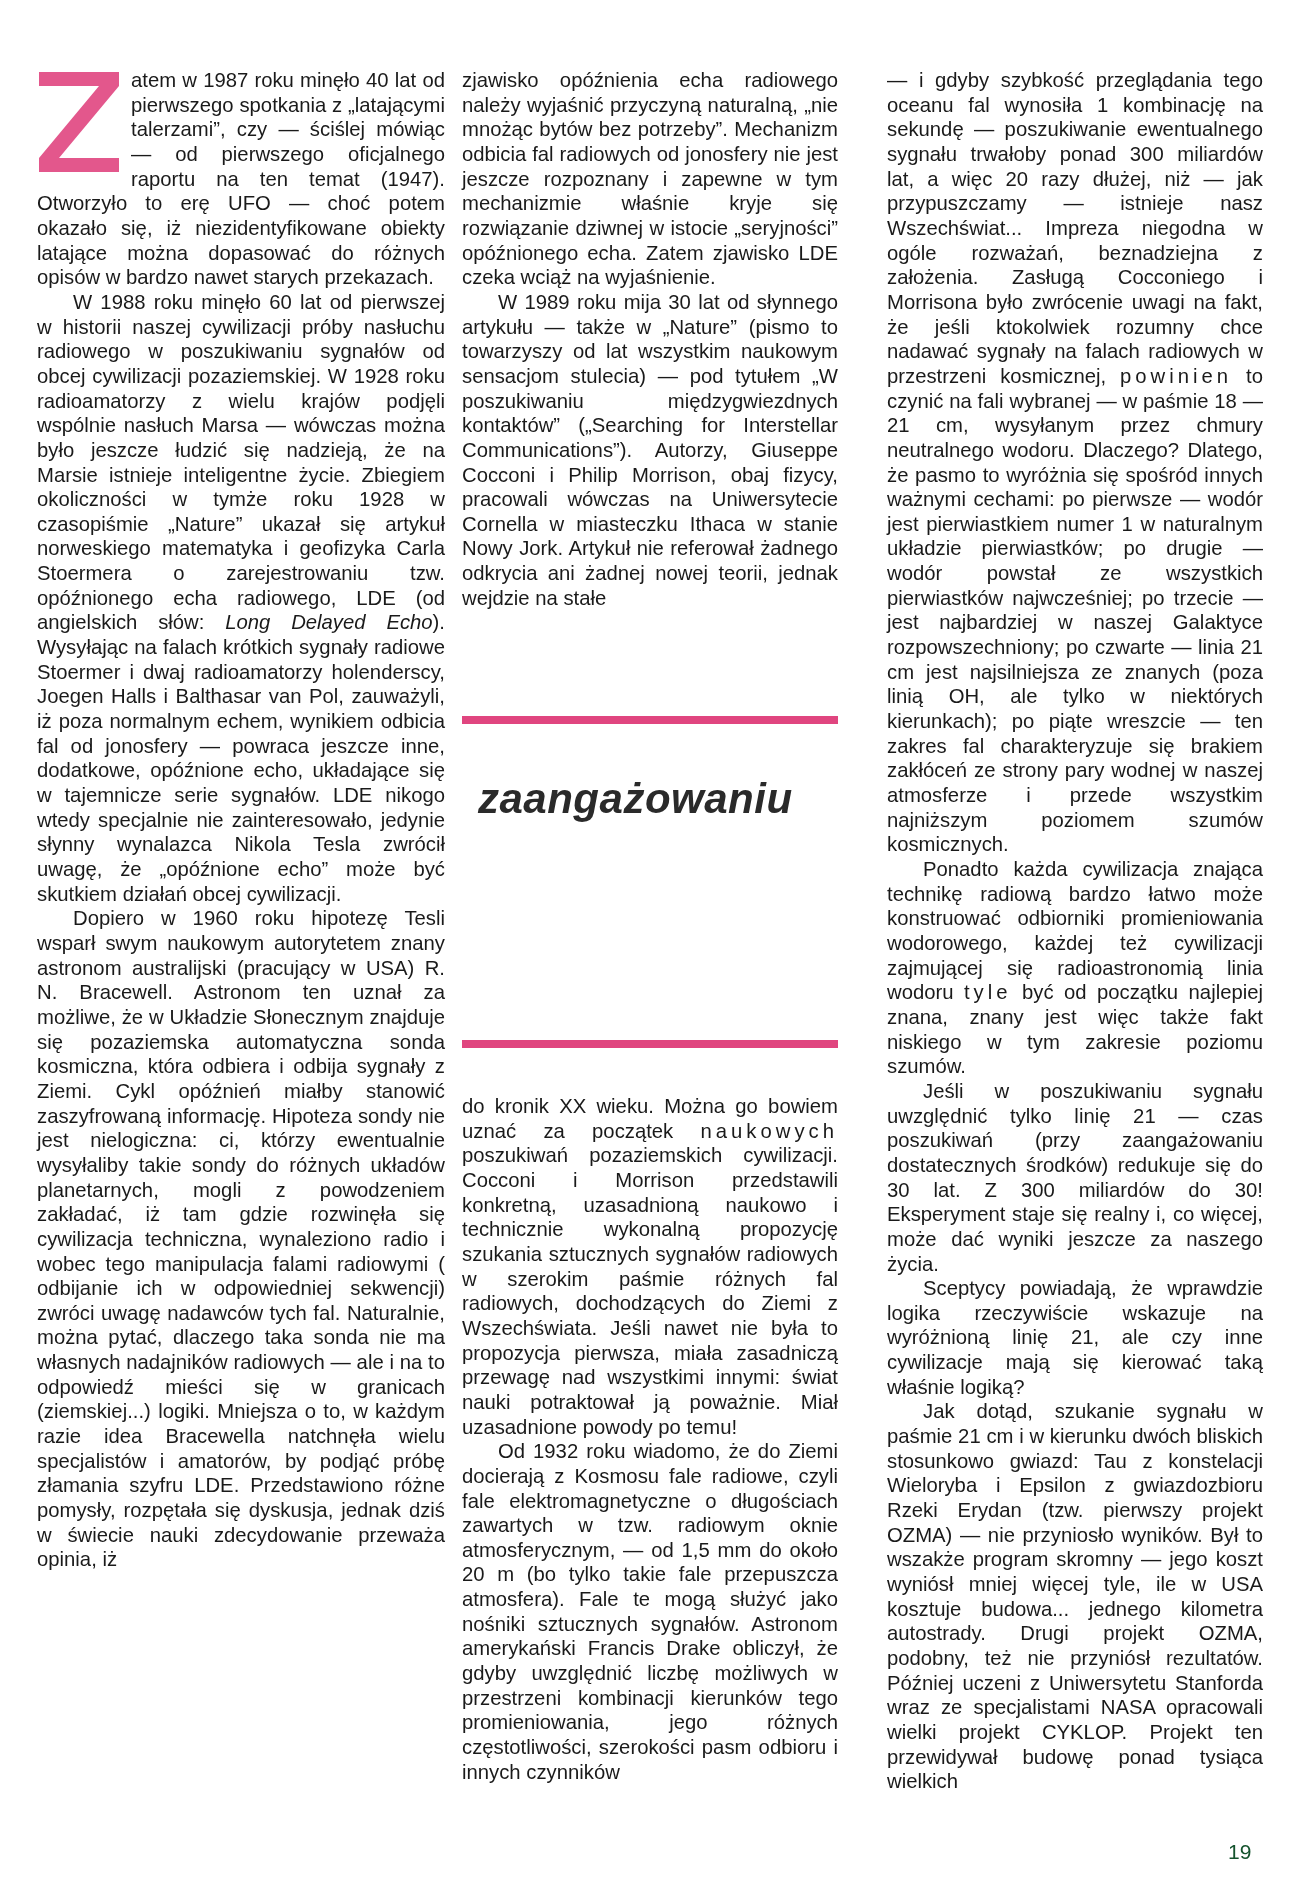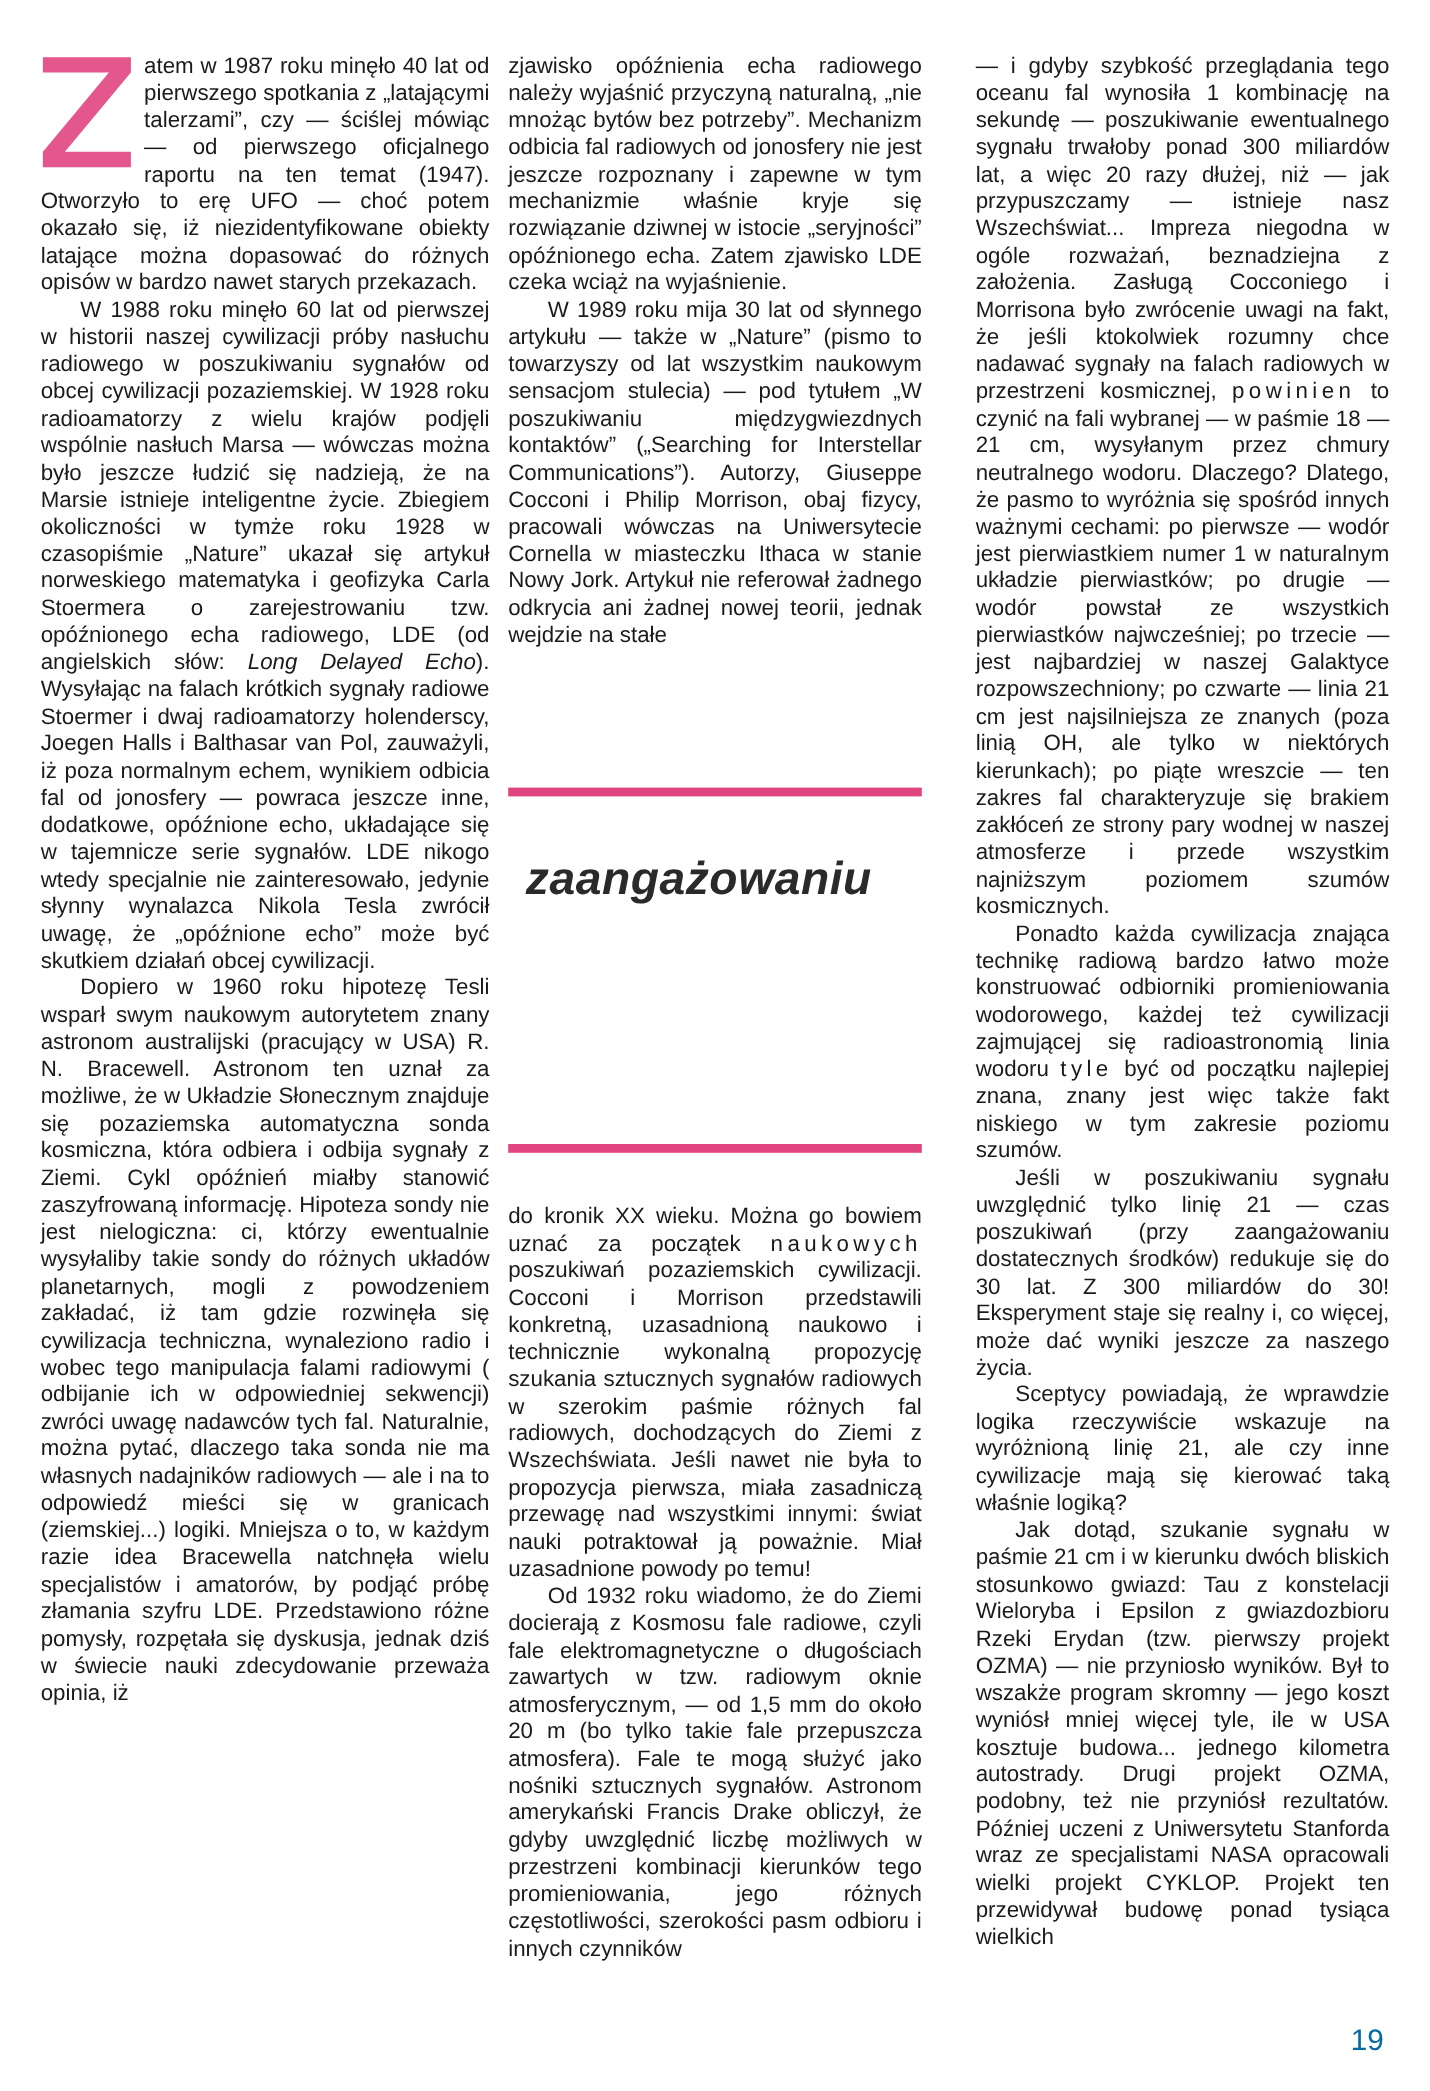"atem w 1987 roku minęło" .col { top: 48px -> 68px }
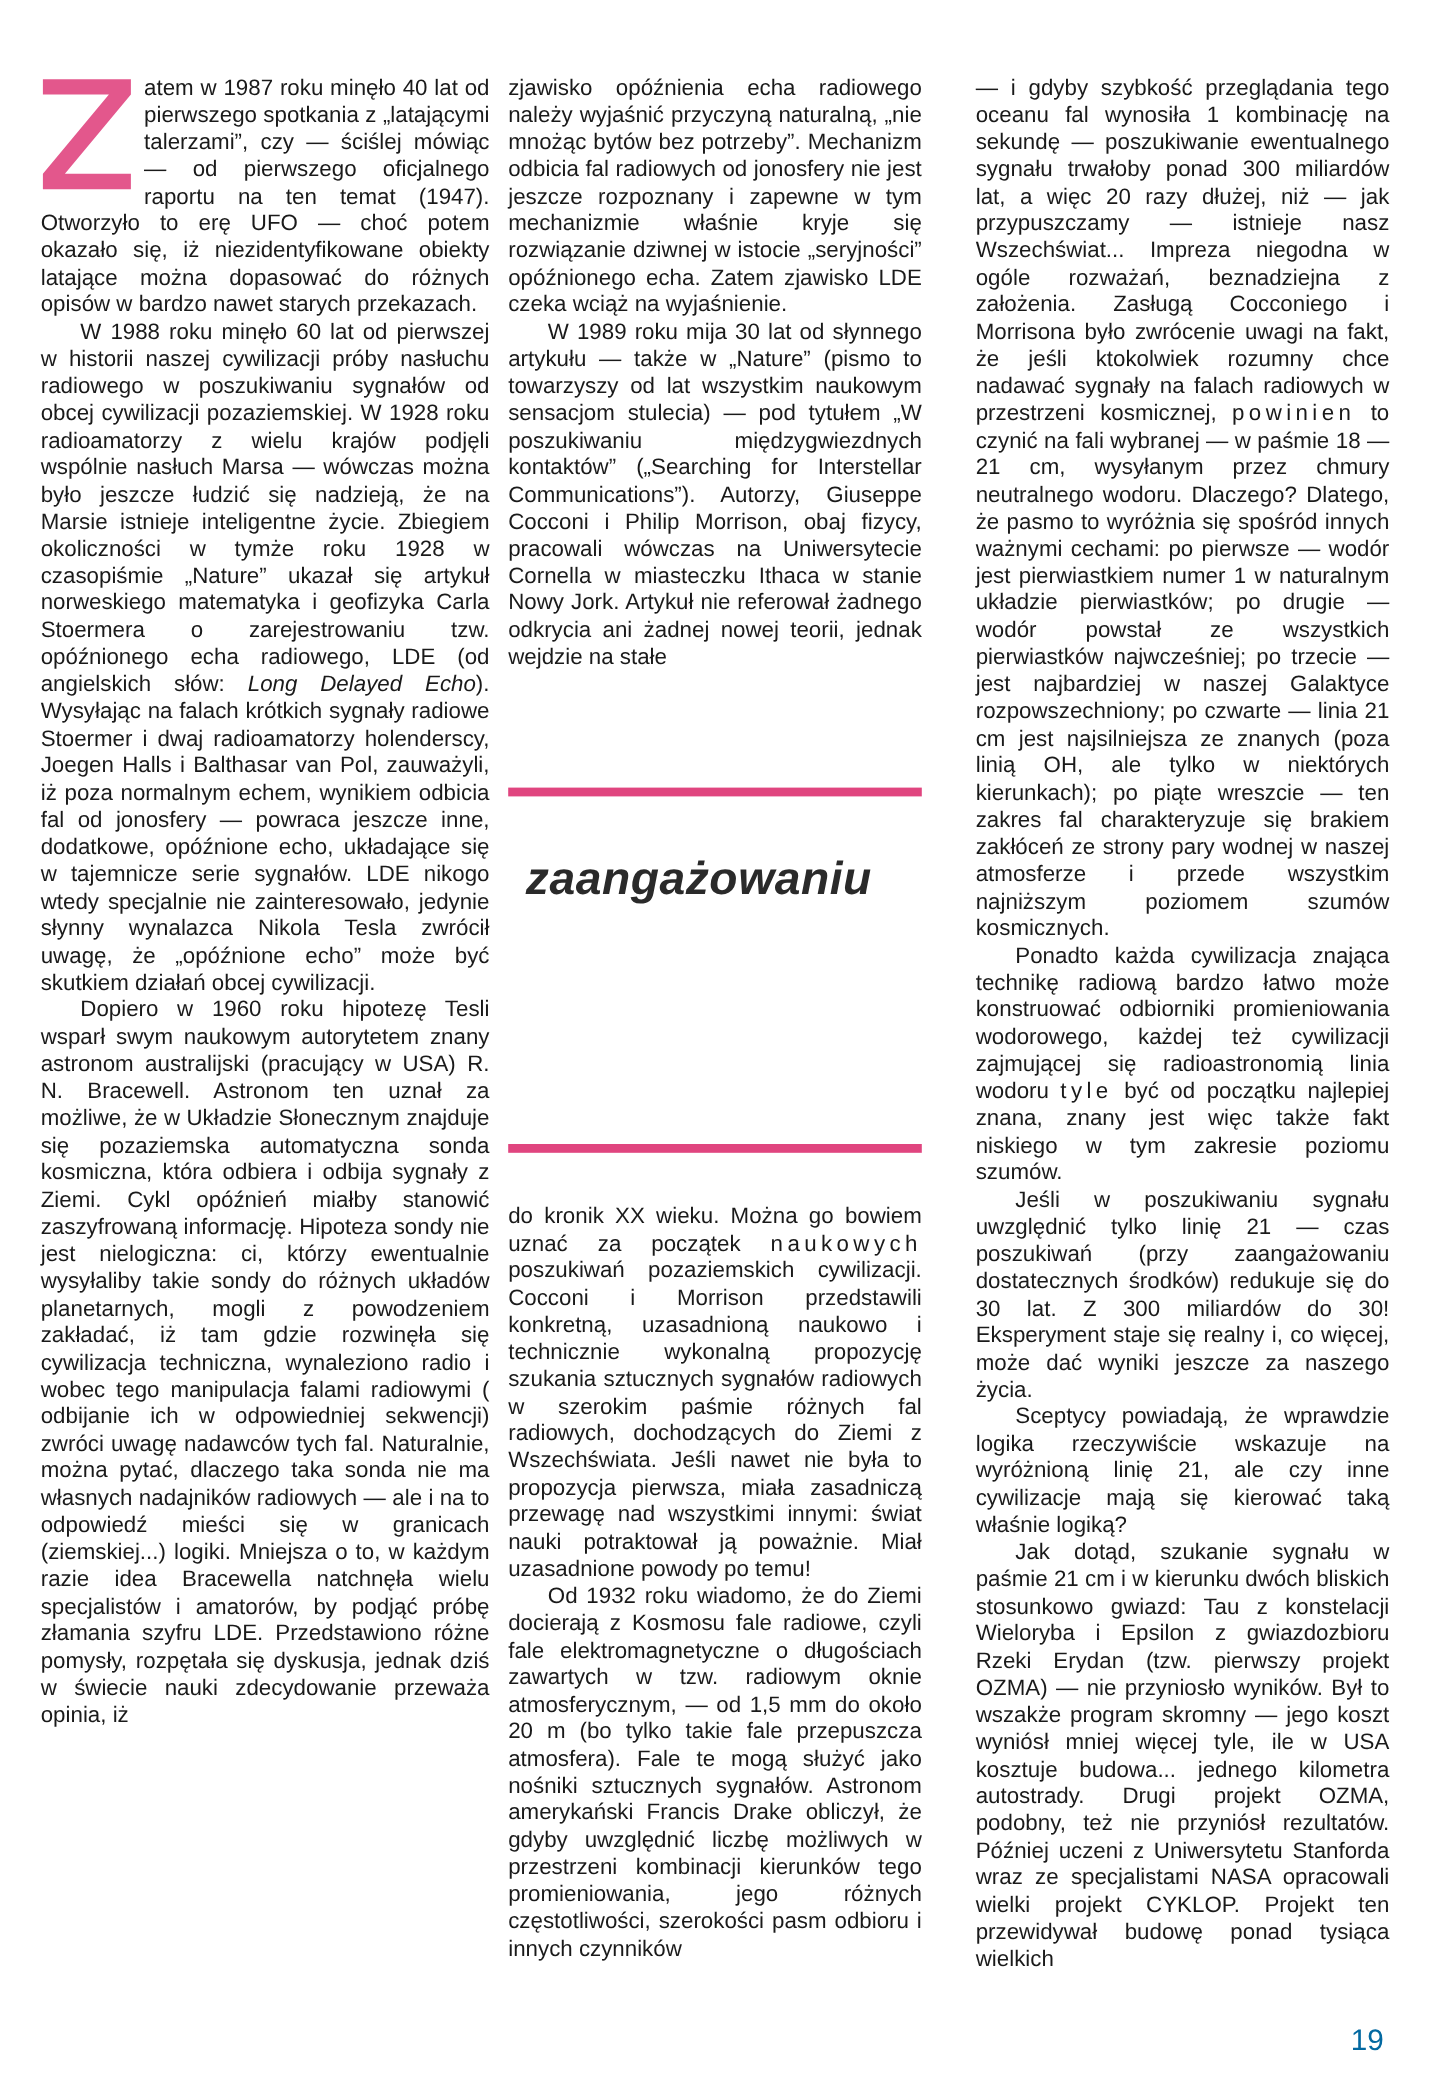"19" .page-number { color: #0369a1 -> #14532d; font-size: 27px -> 21px }
